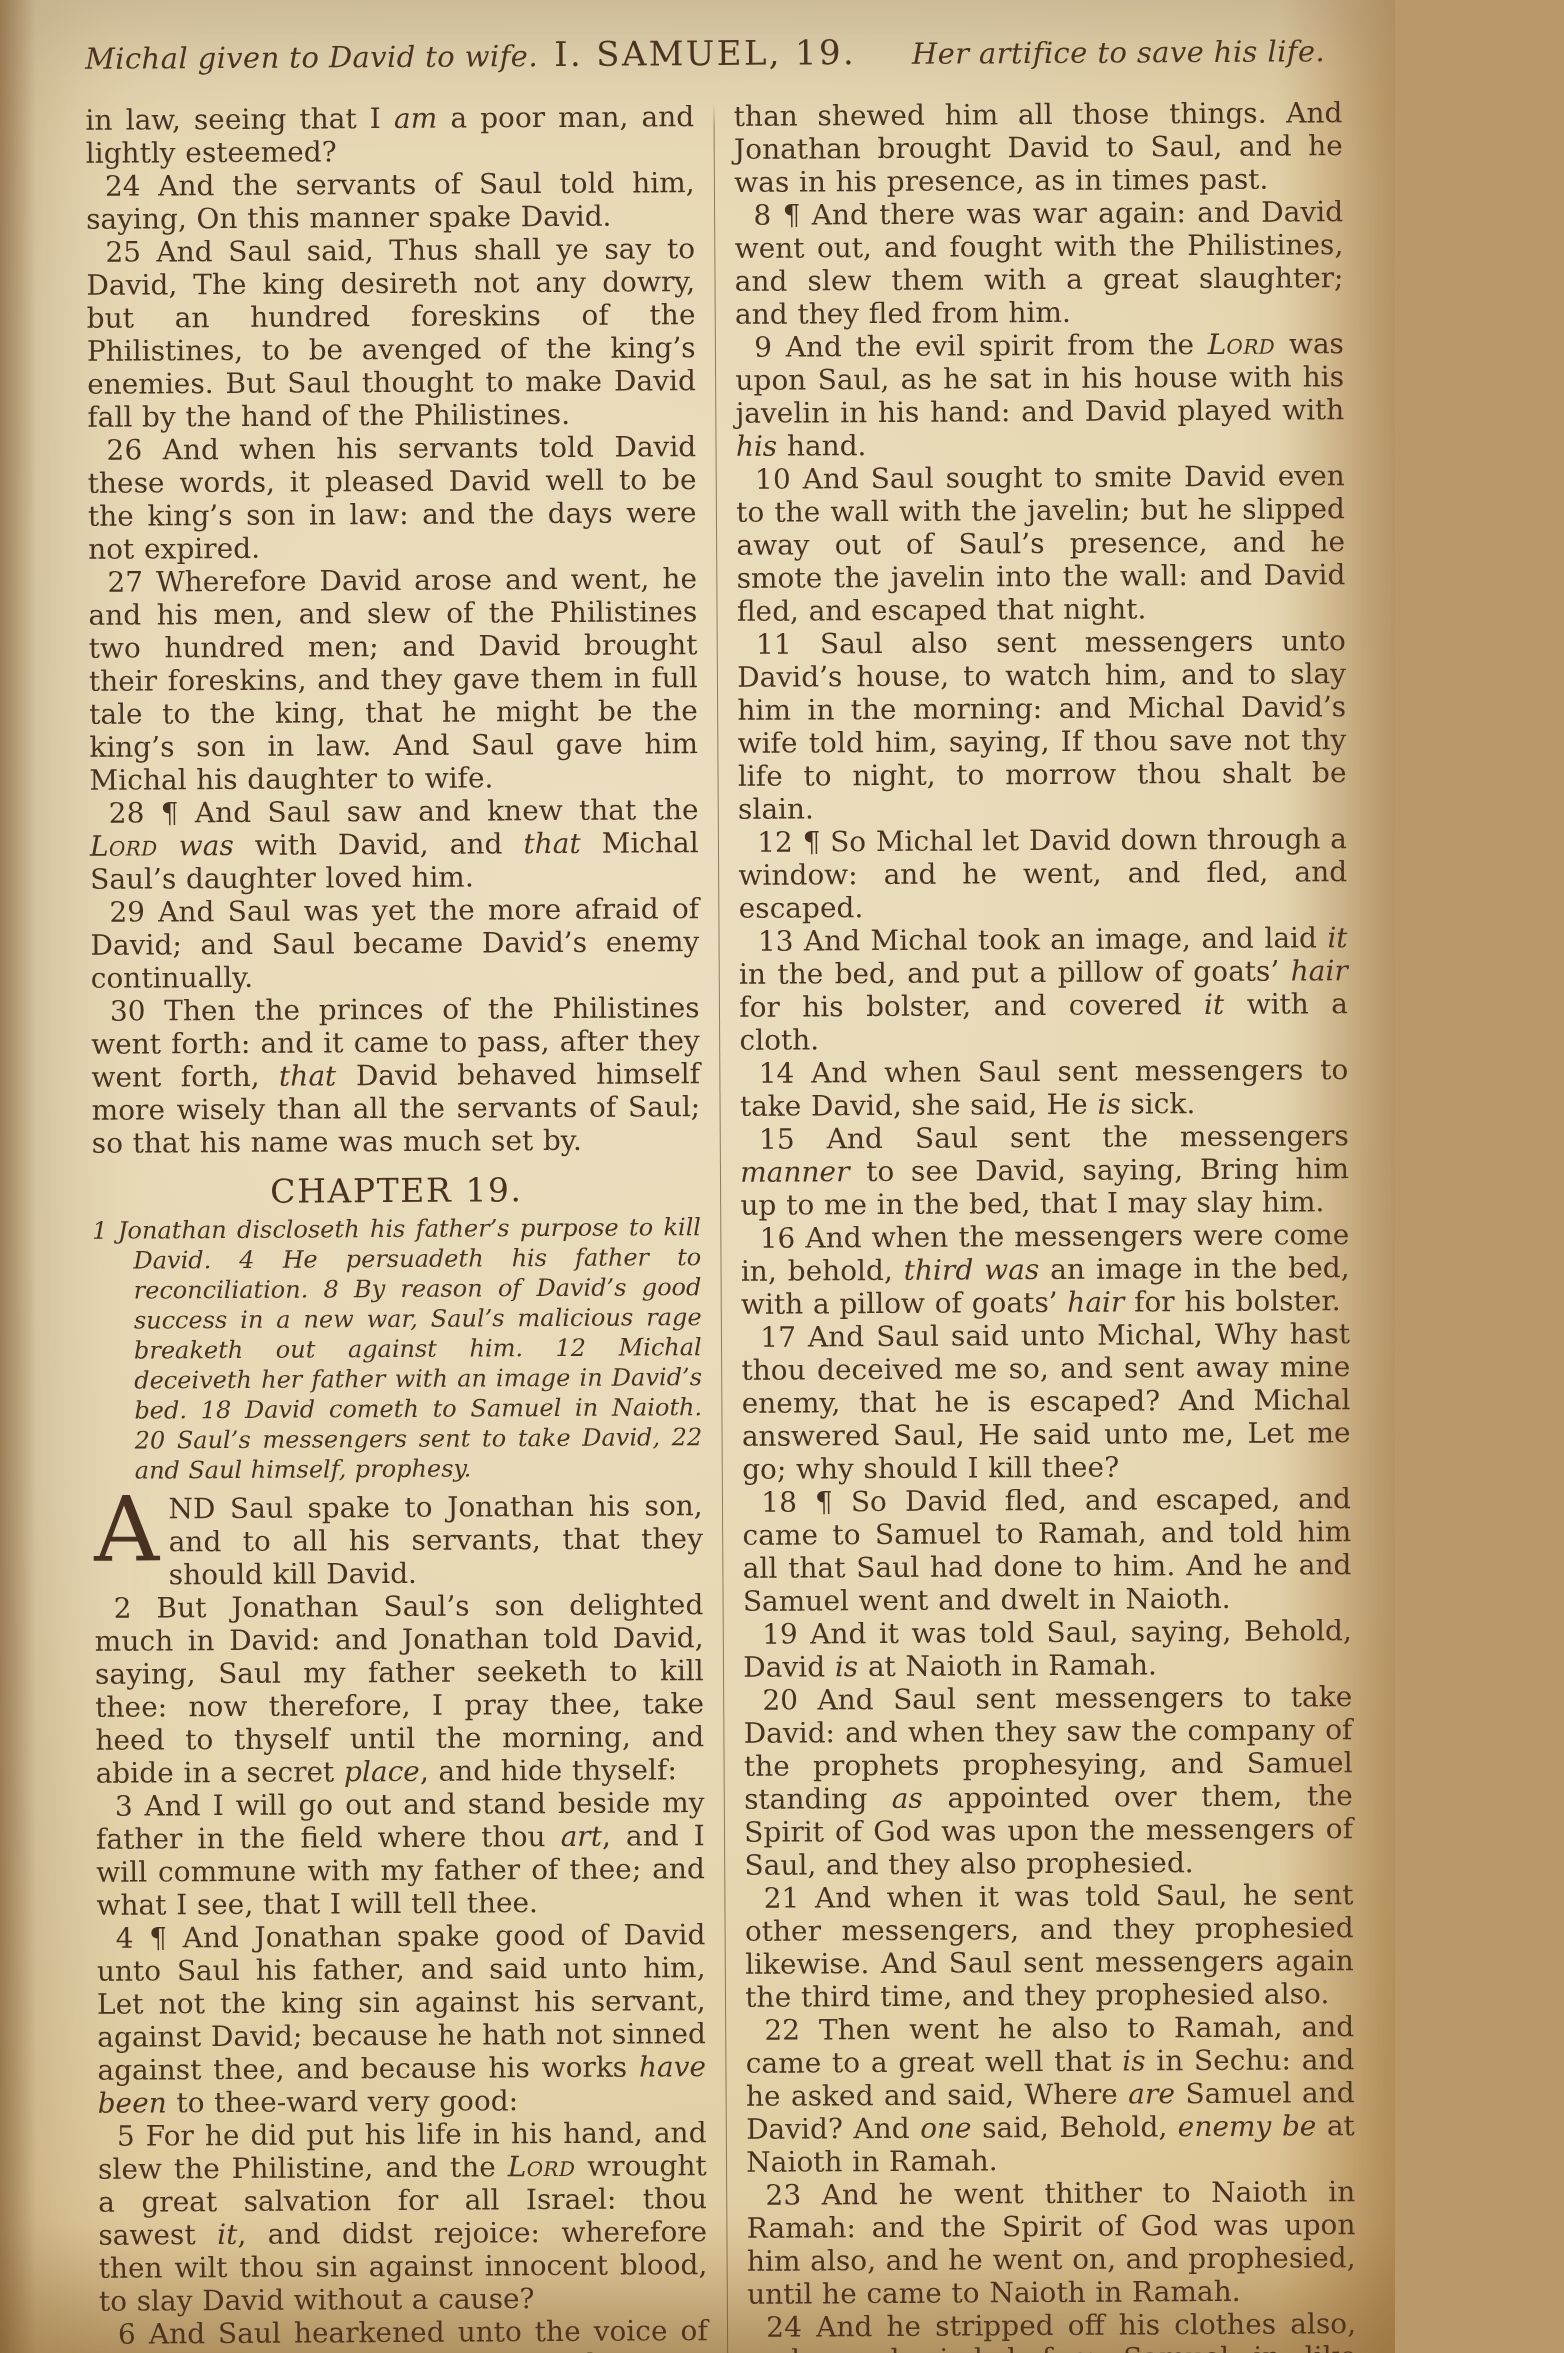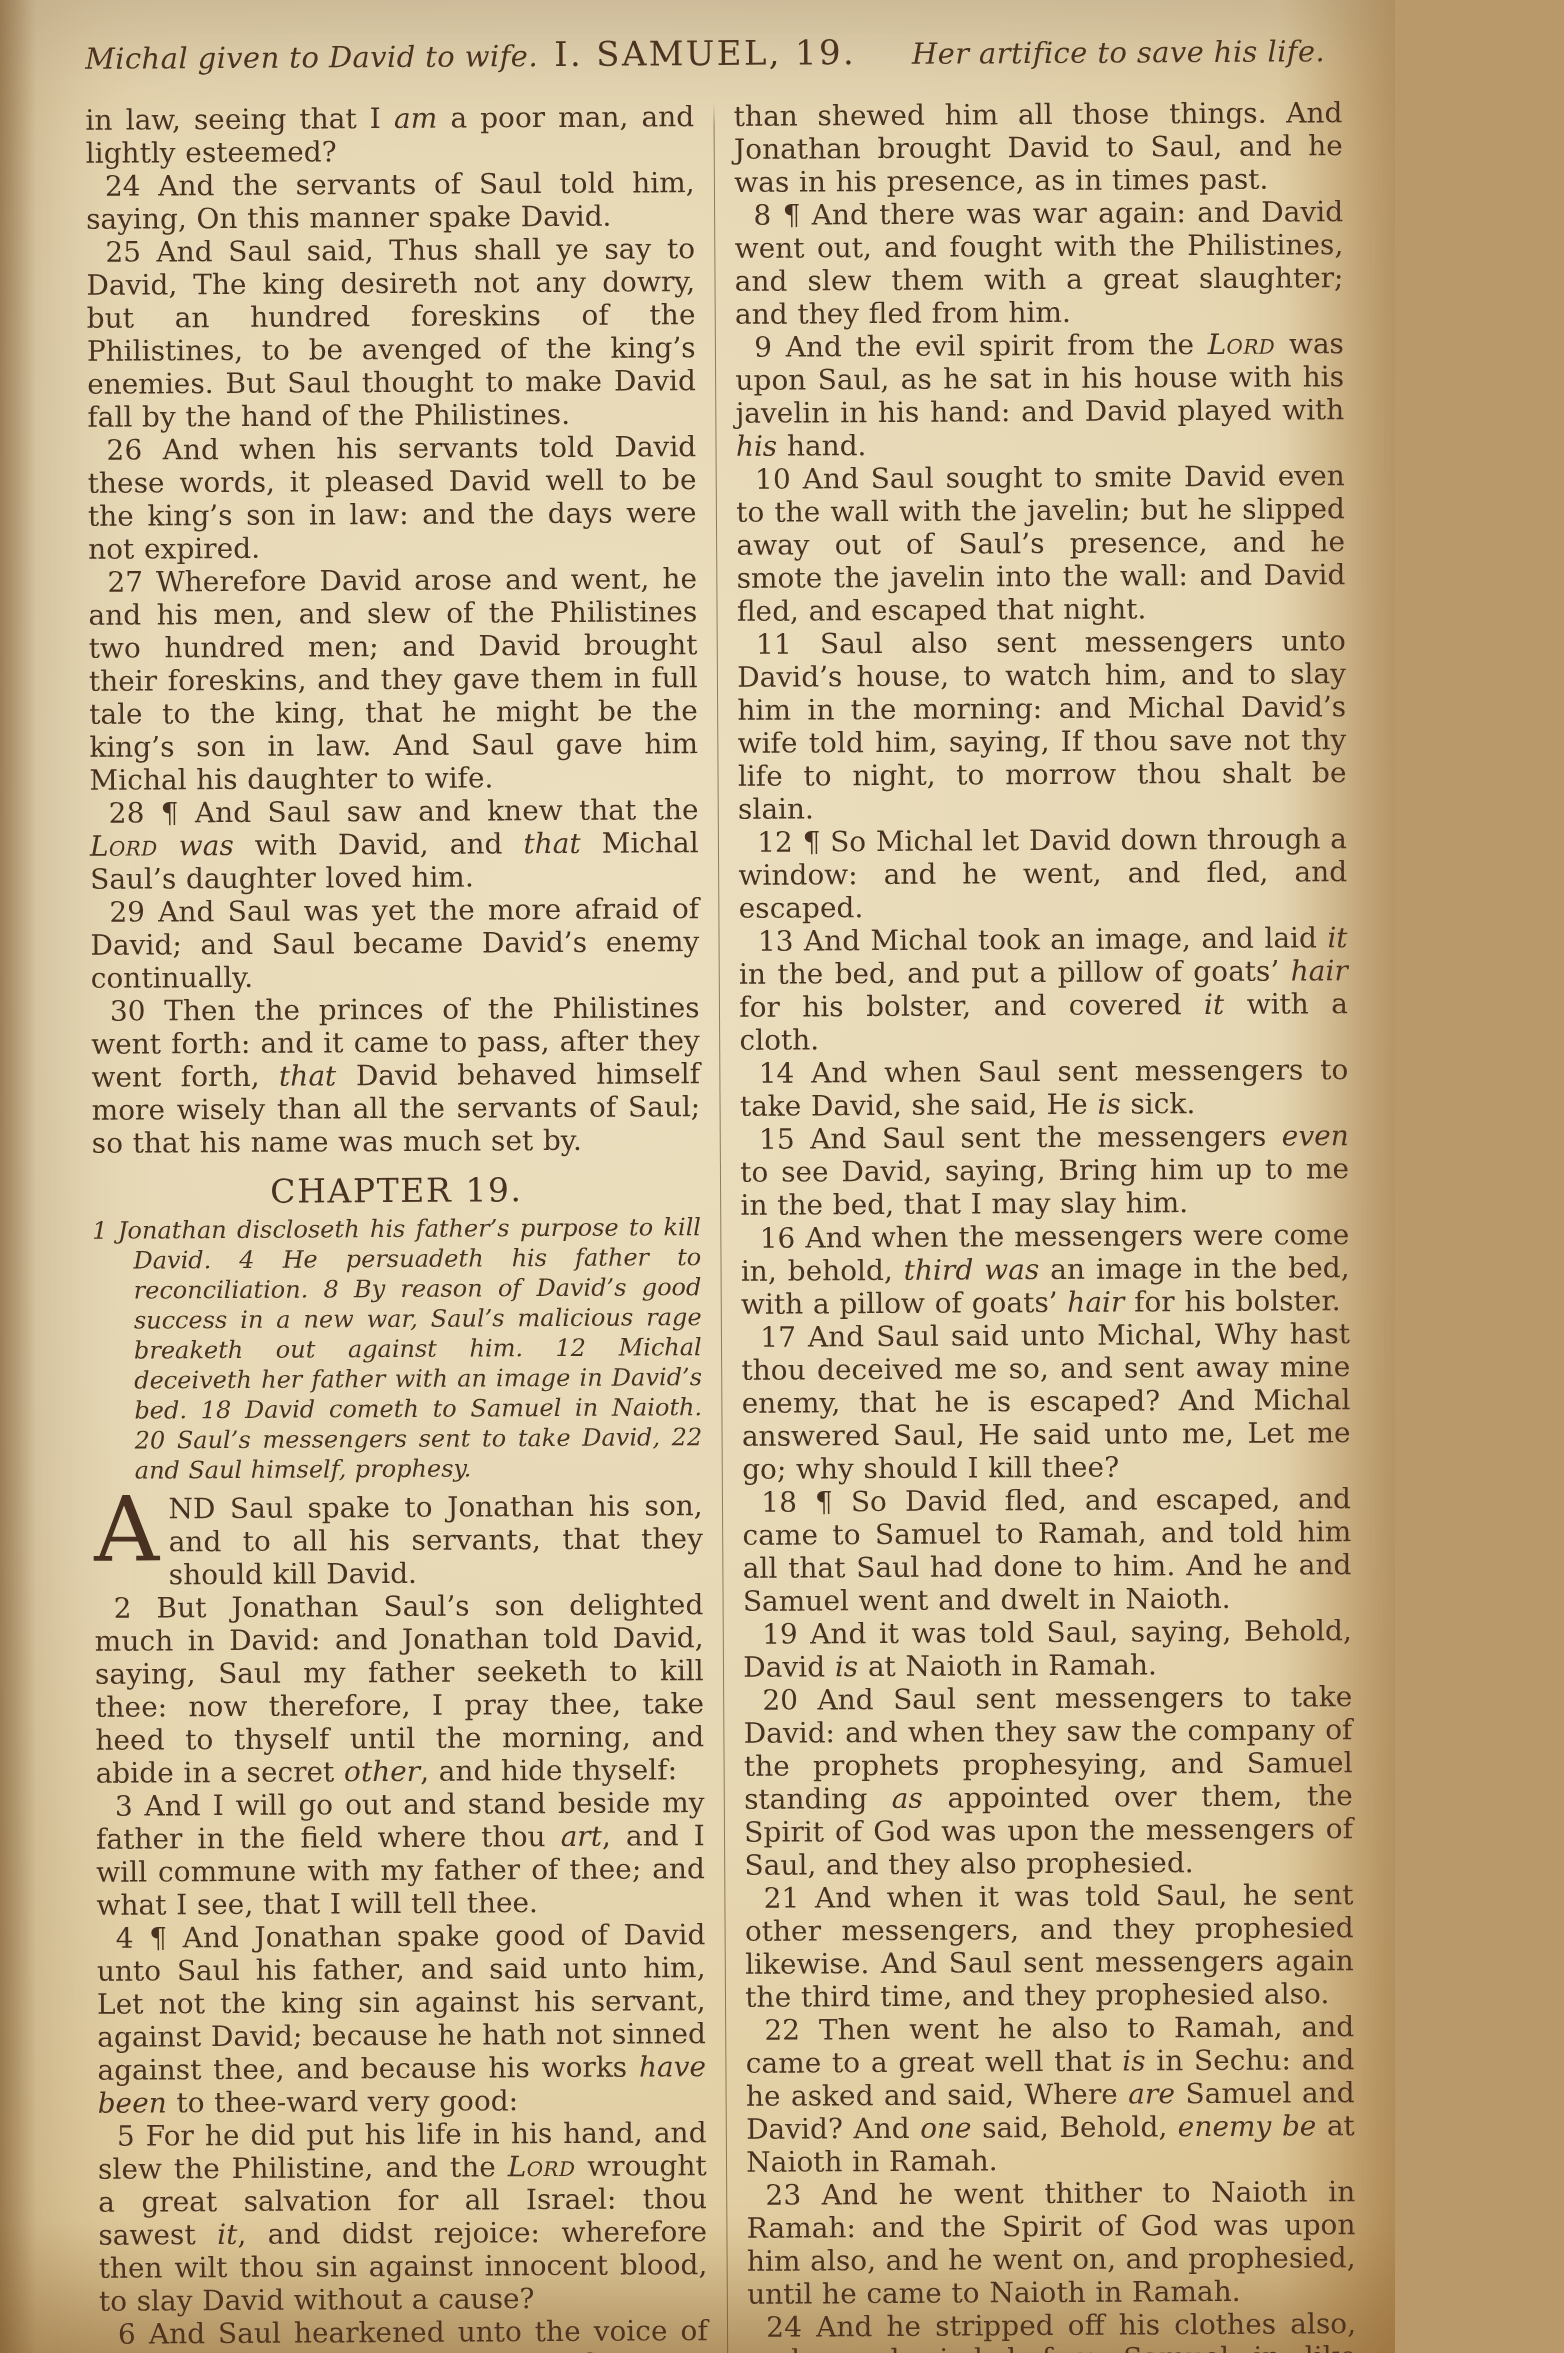"even" i { text: even -> manner }
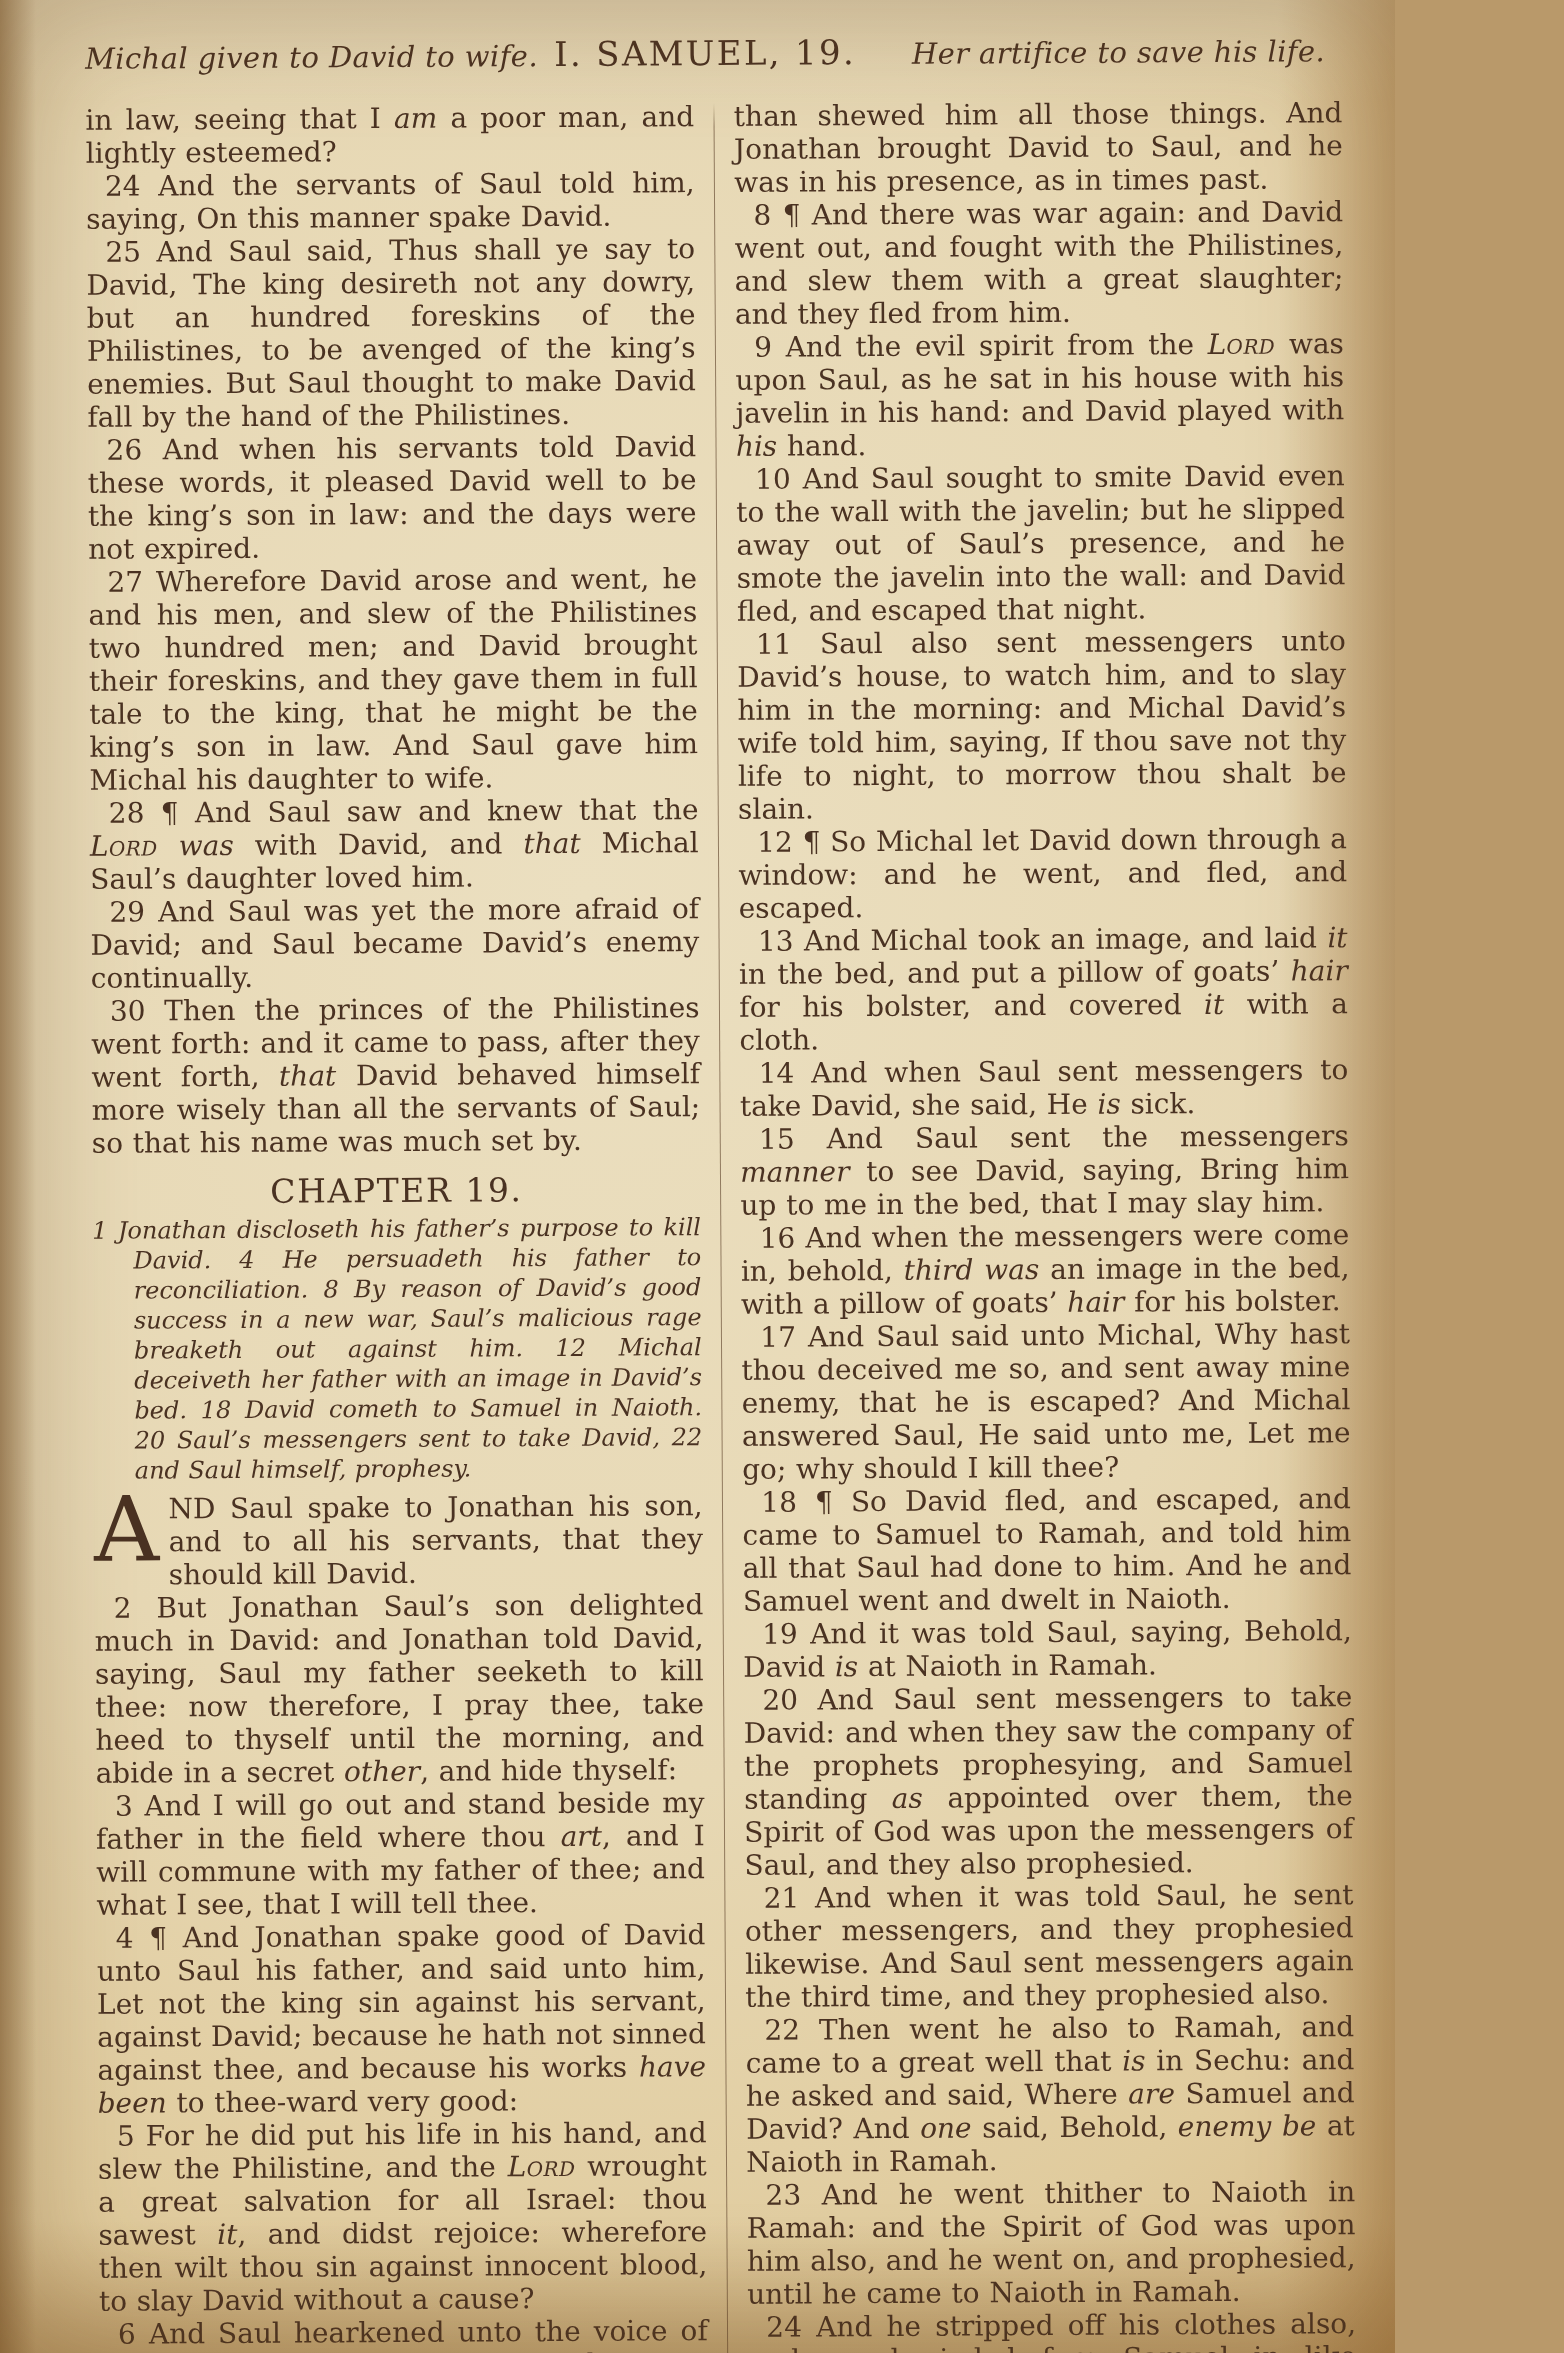"other" i { text: other -> place }
